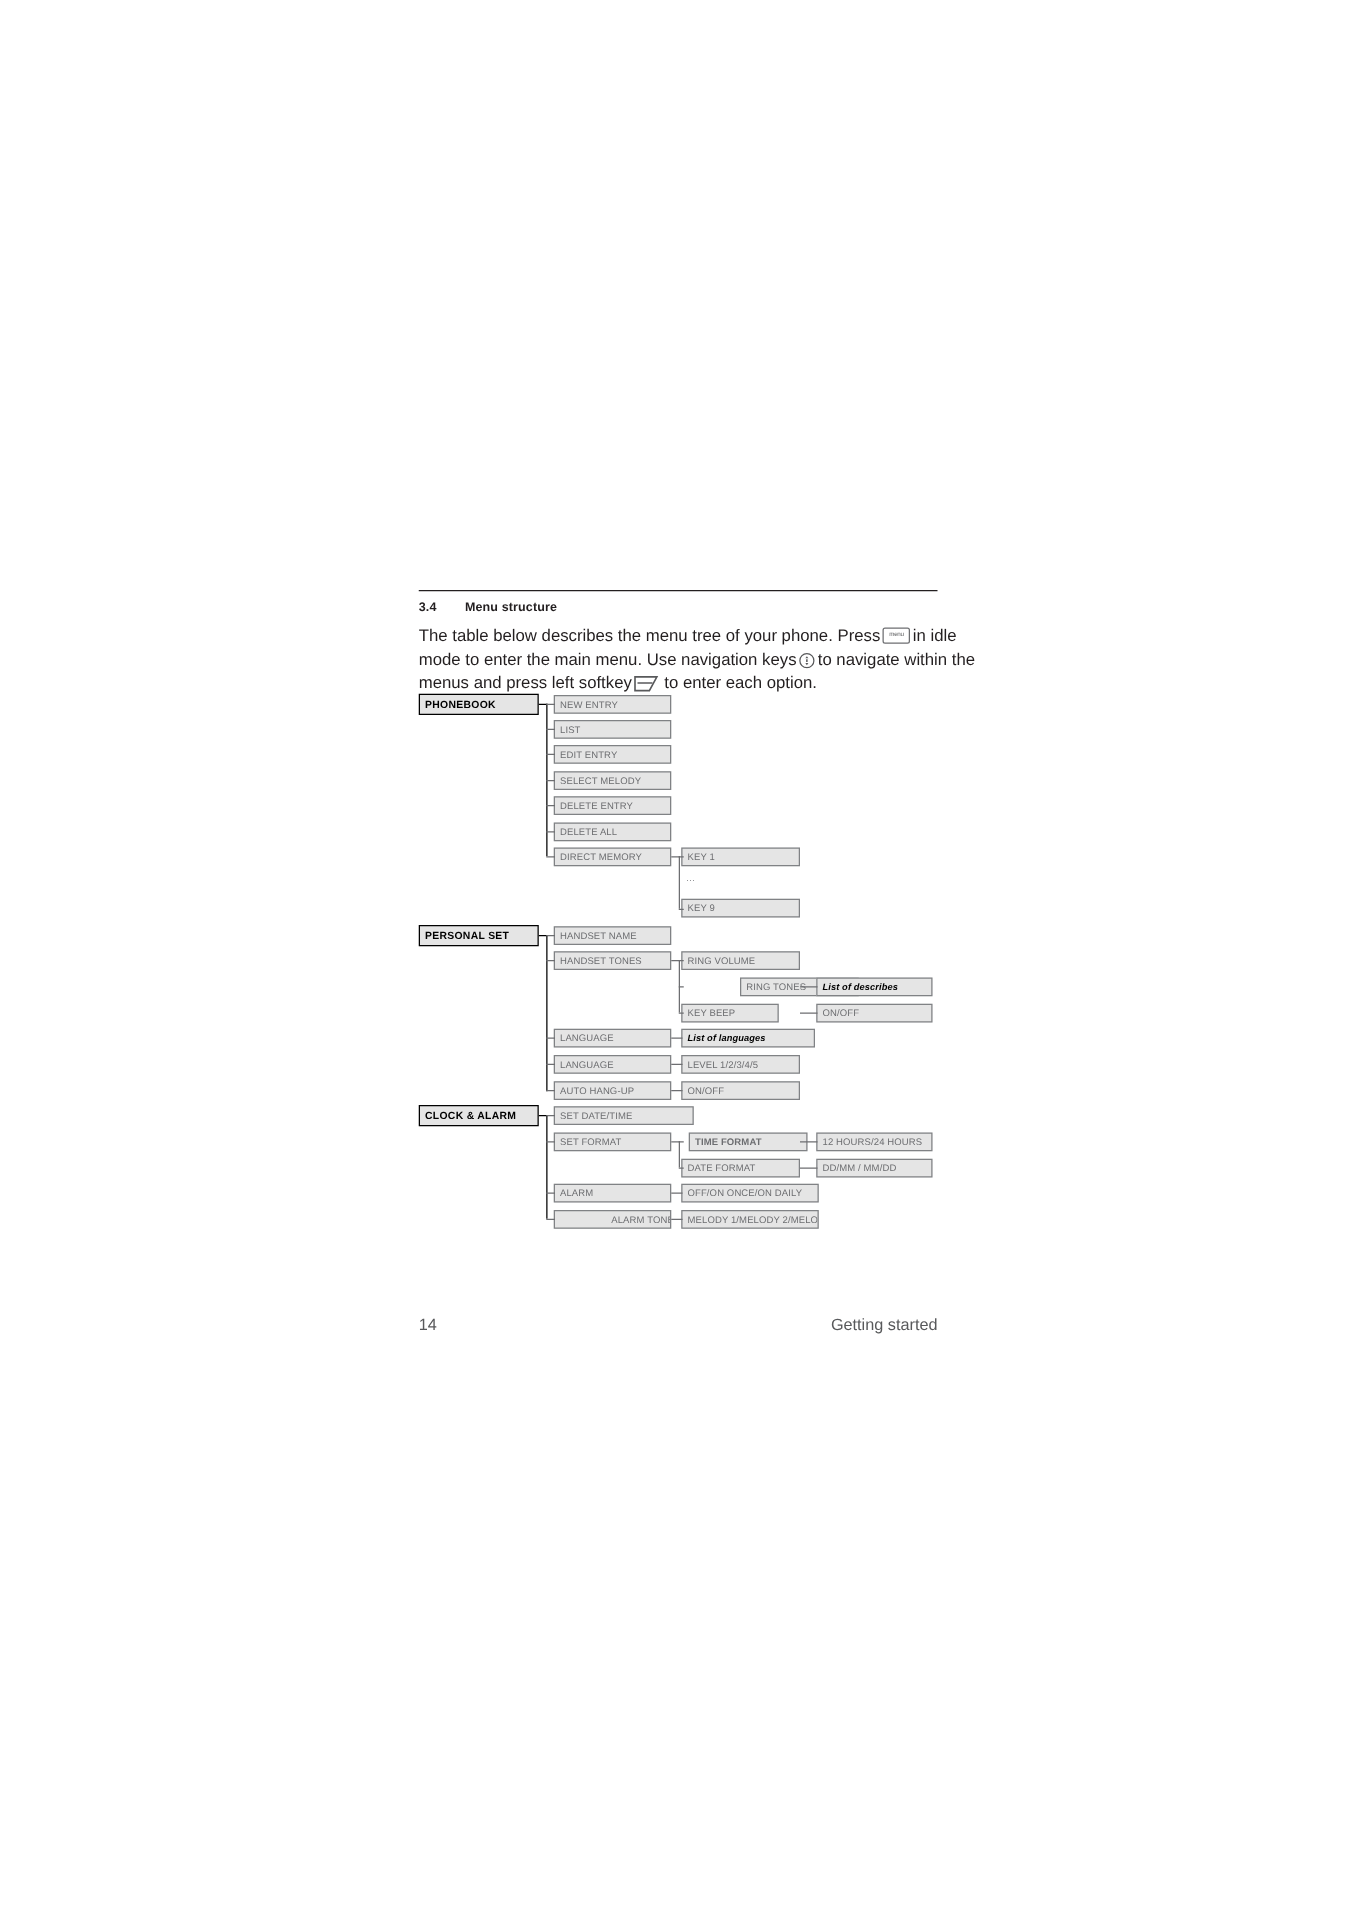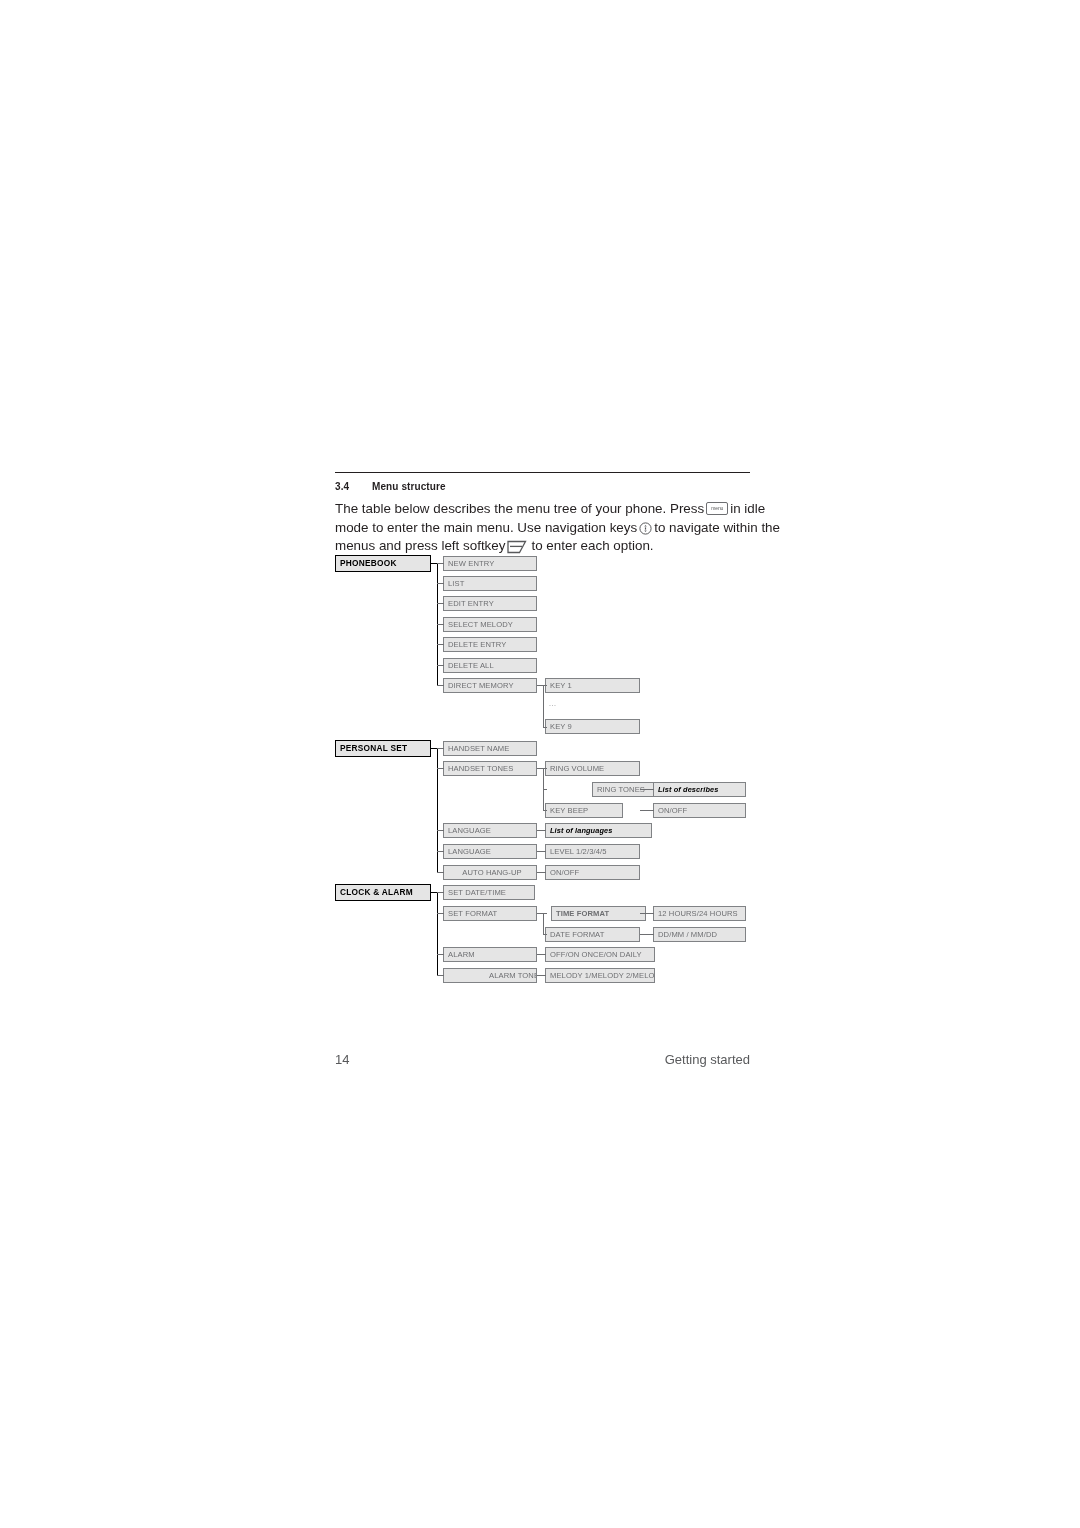"AUTO HANG-UP" div.node { justify-content: center -> none }
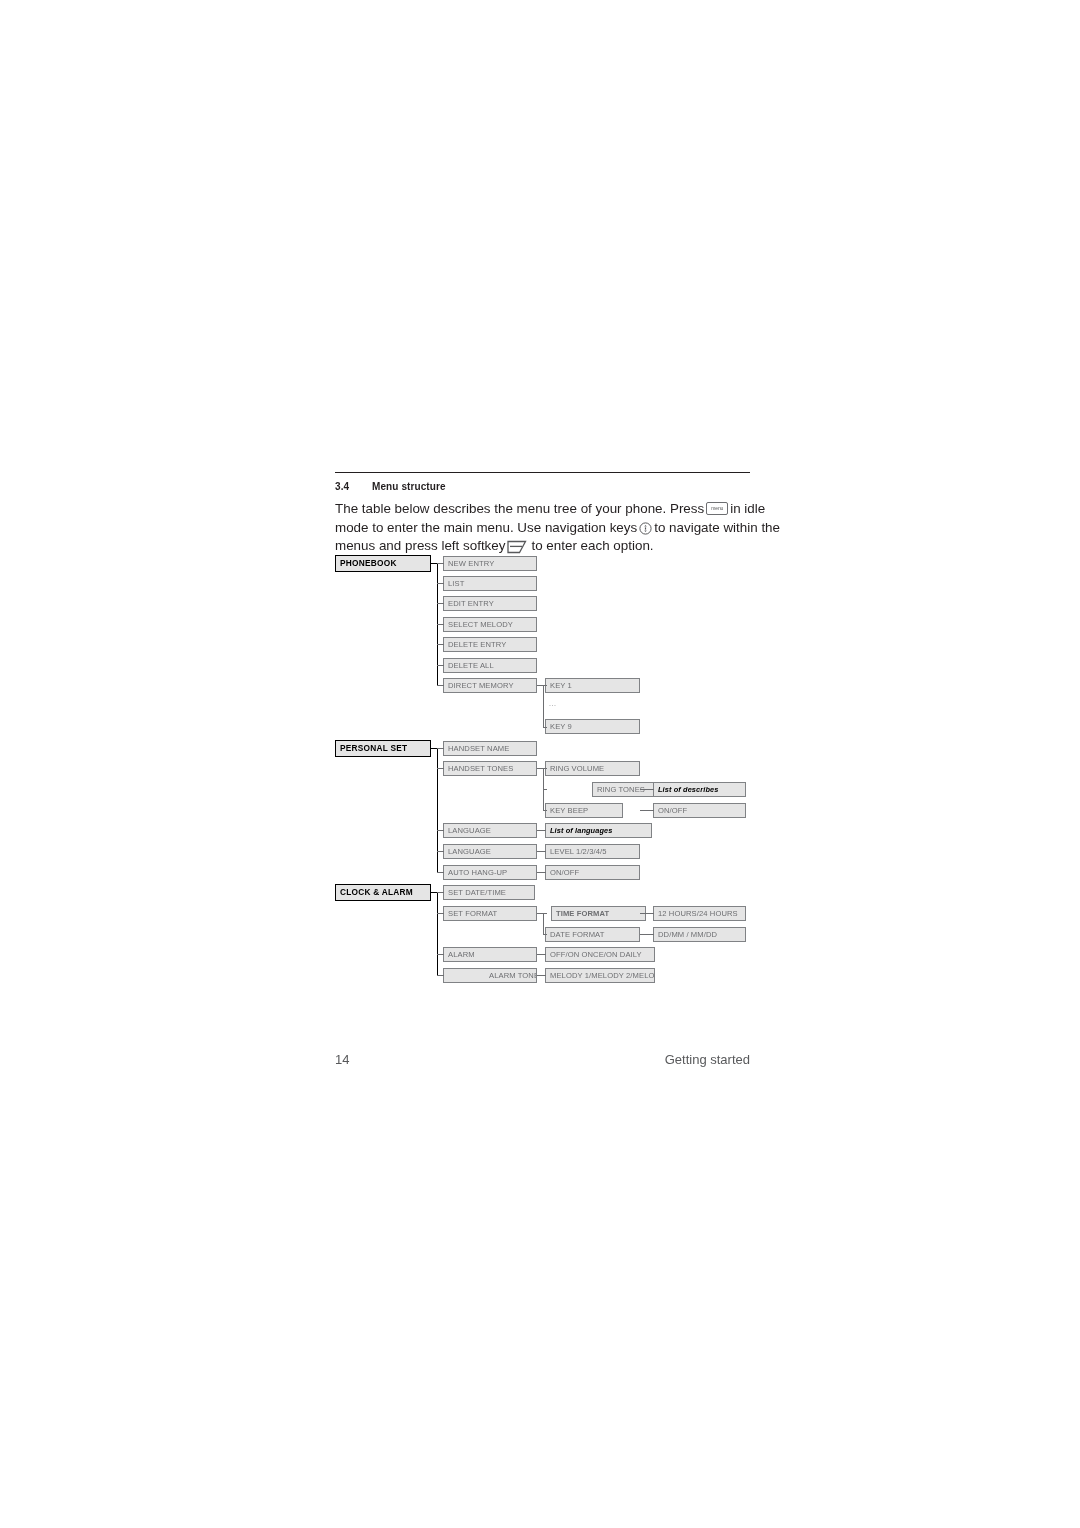"SET DATE/TIME" div.node { width: 92px -> 112px }
